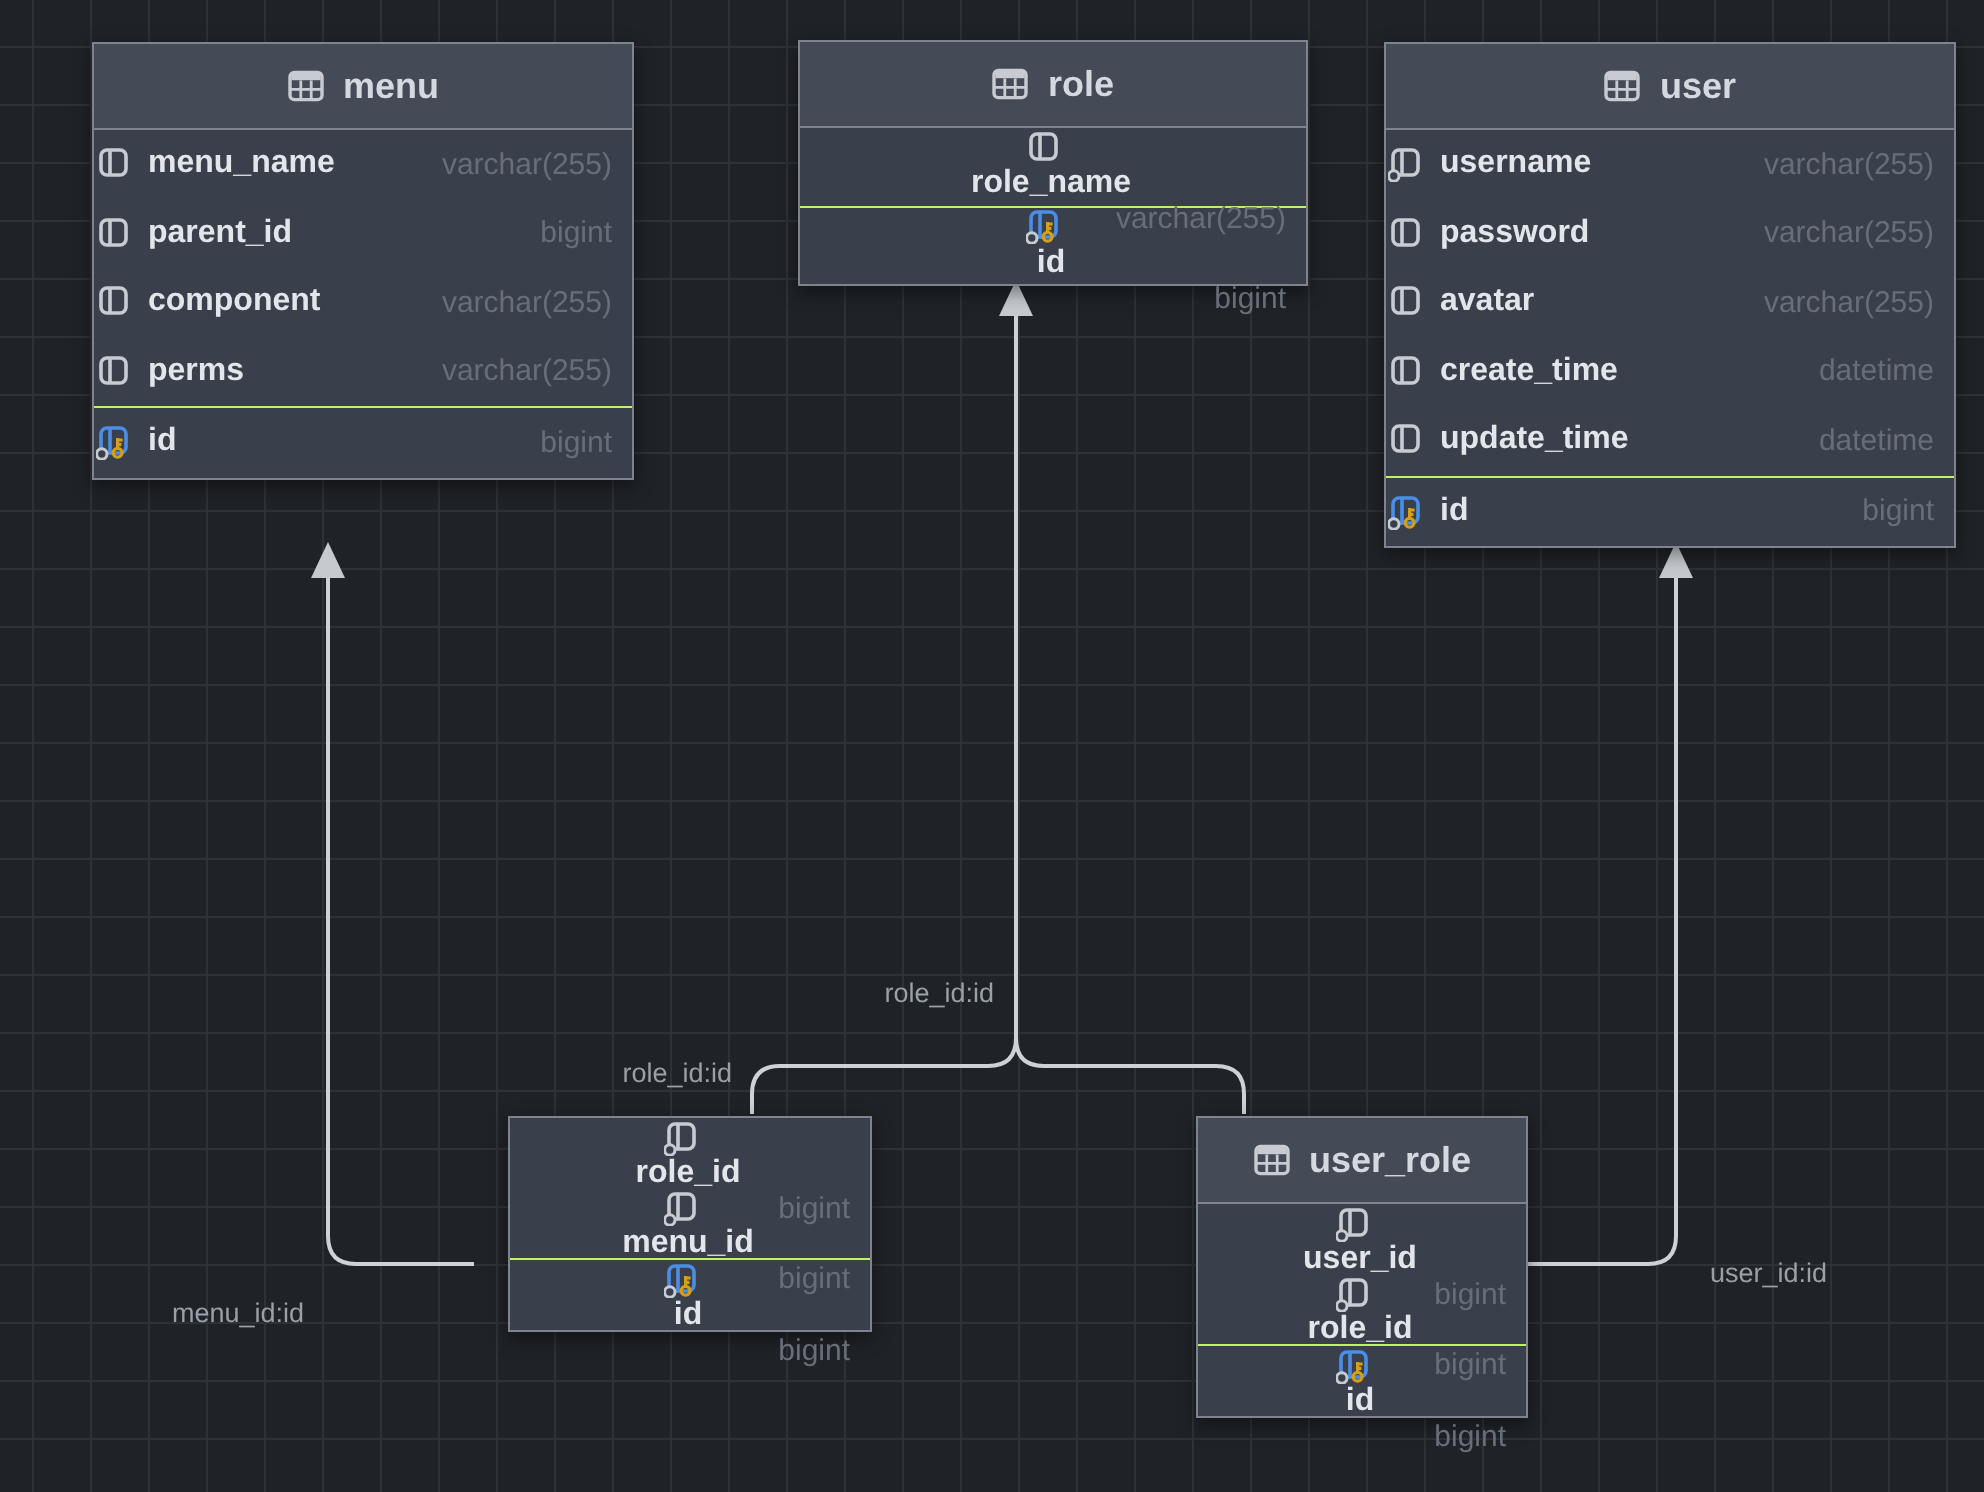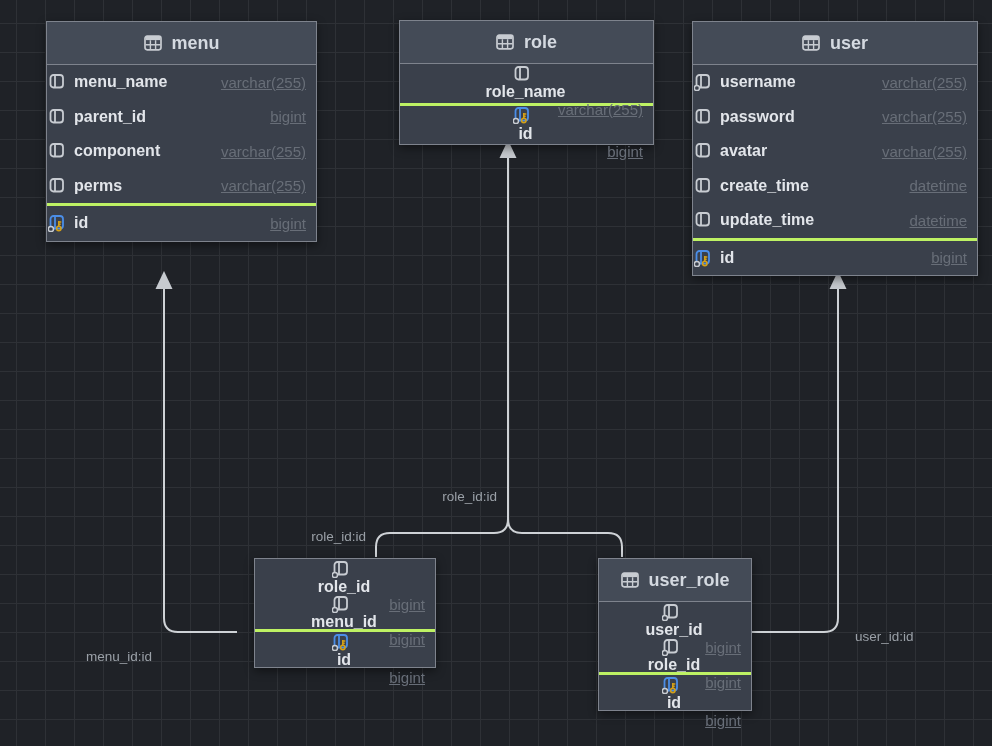"varchar(255)" .ctype { text-decoration: underline -> none }
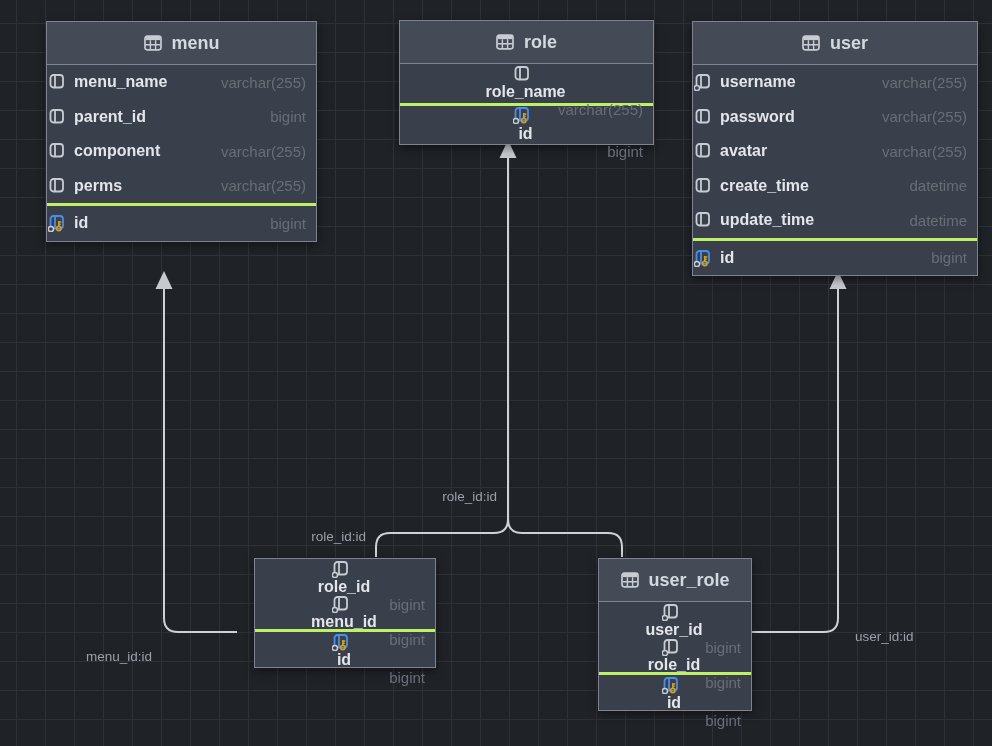"id" .row.pk { border-top: 3px solid #bef264 -> 1px solid #bef264 }
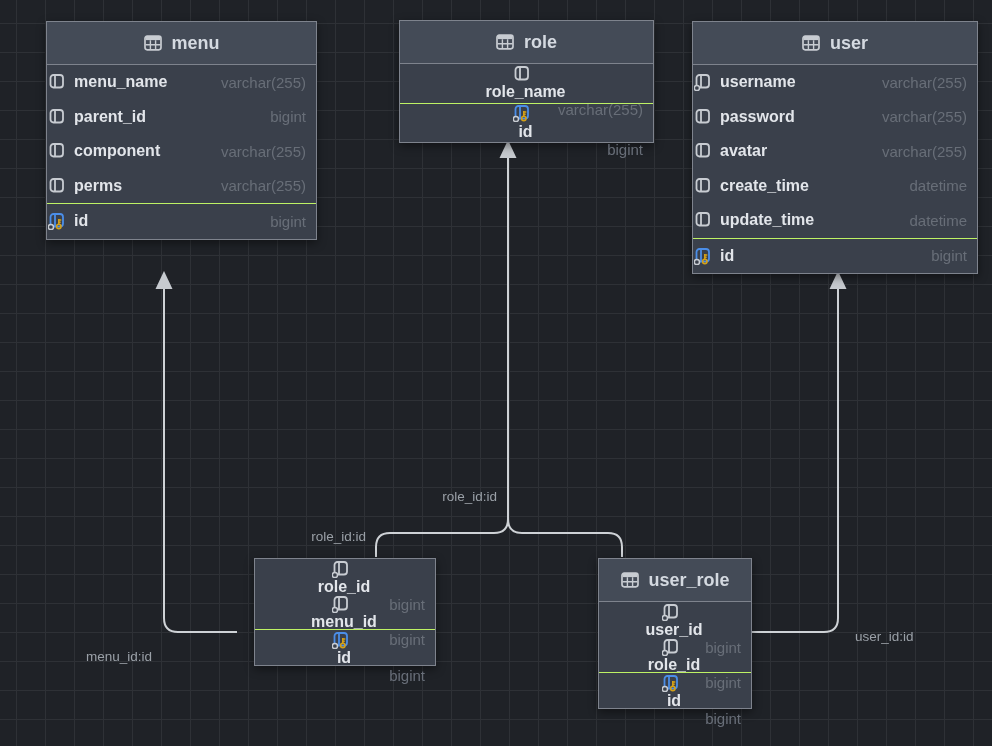"user_role" div.table { width: 154px -> 166px }
